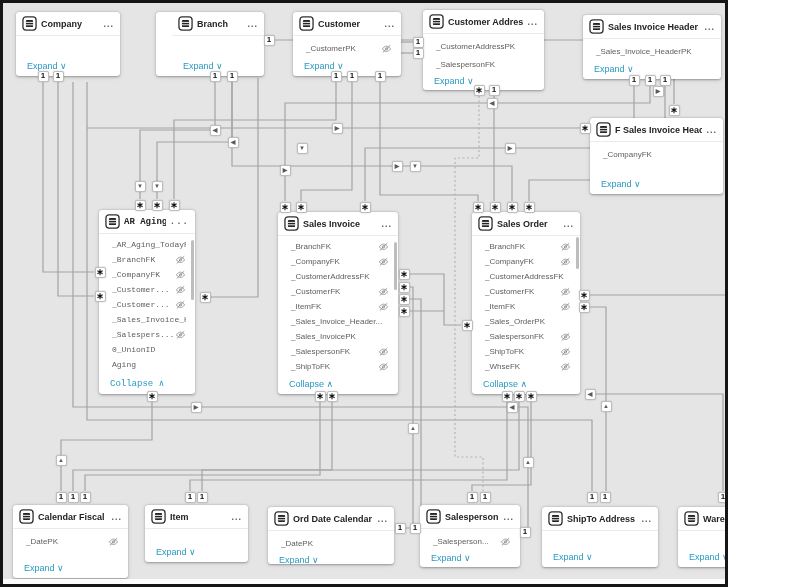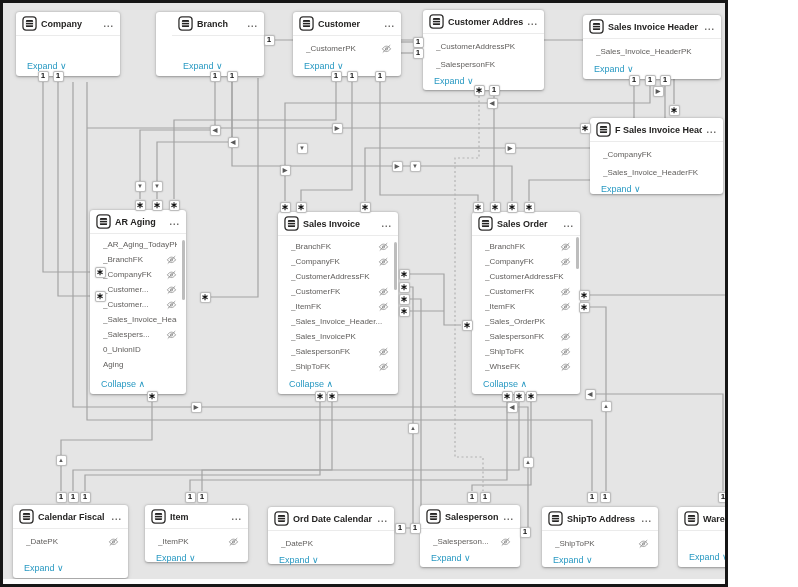"_Sales_Invoice_HeaderFK" div.frow { html: <div> <span>_Sales_Invoice_HeaderFK</span> </div> -> none }
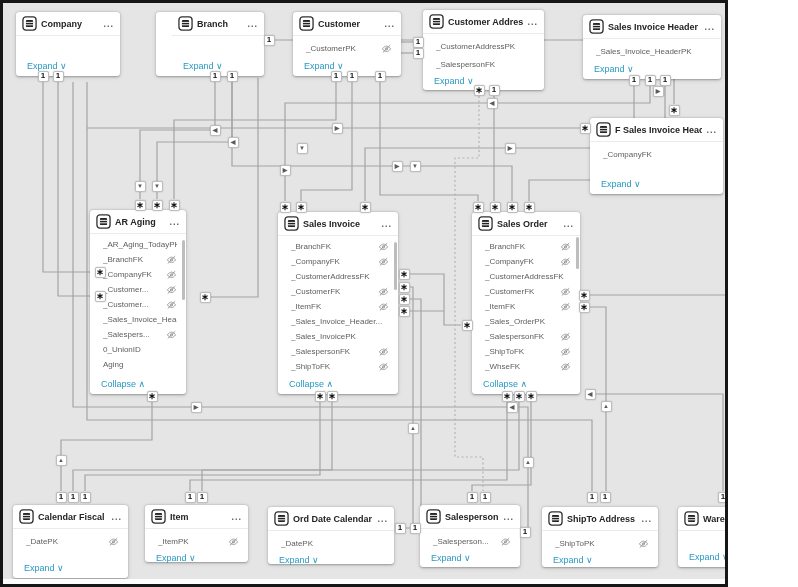"AR Aging" div.card { font-family: none -> Liberation Mono, monospace; left: 90px -> 99px }
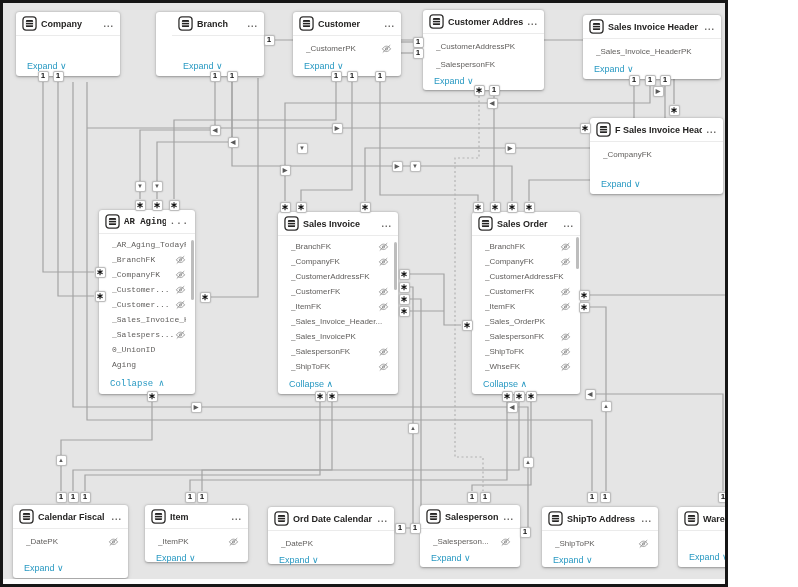"_ItemPK" div.fields { html: <div> <div> <span>_ItemPK</span> <svg> <path></path> <circle></circle> <line></line> </svg> </div> </div> -> none }
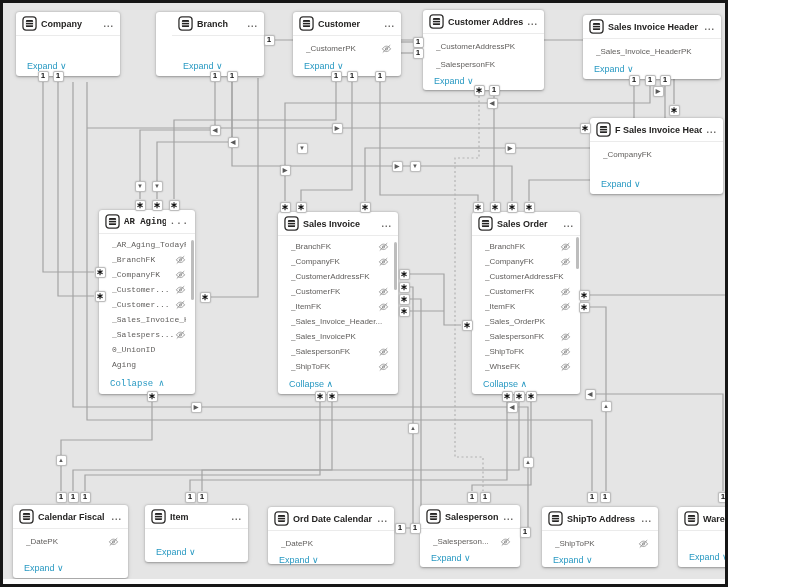"_ShipToPK" div.fields { html: <div> <div> <span>_ShipToPK</span> <svg> <path></path> <circle></circle> <line></line> </svg> </div> </div> -> none }
